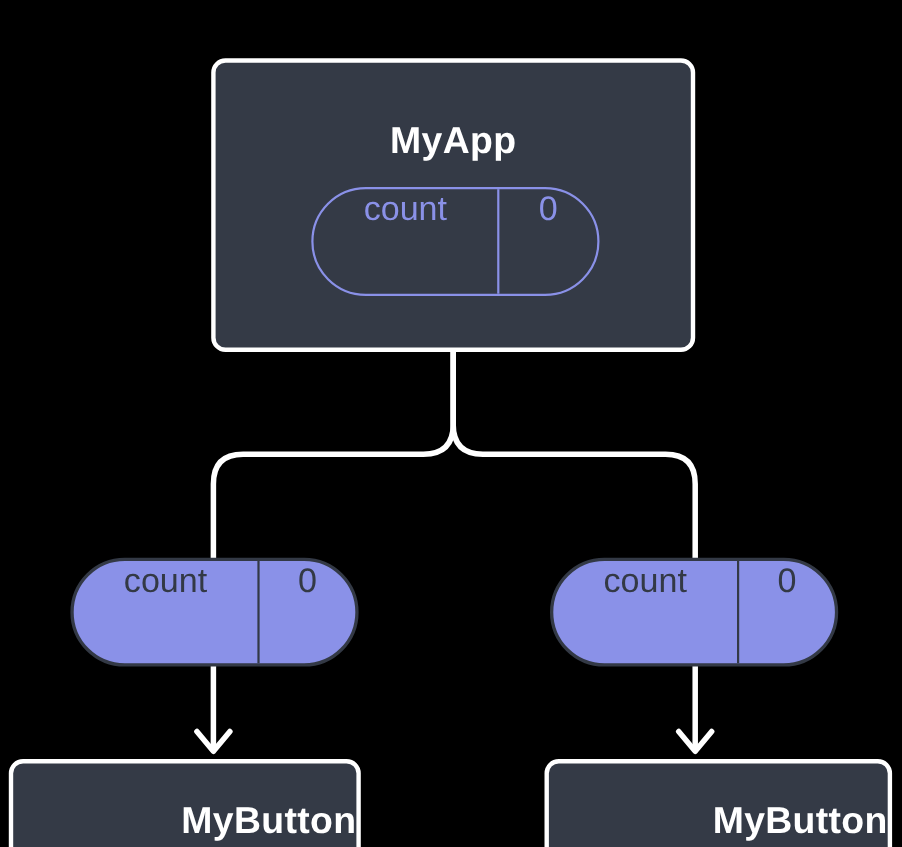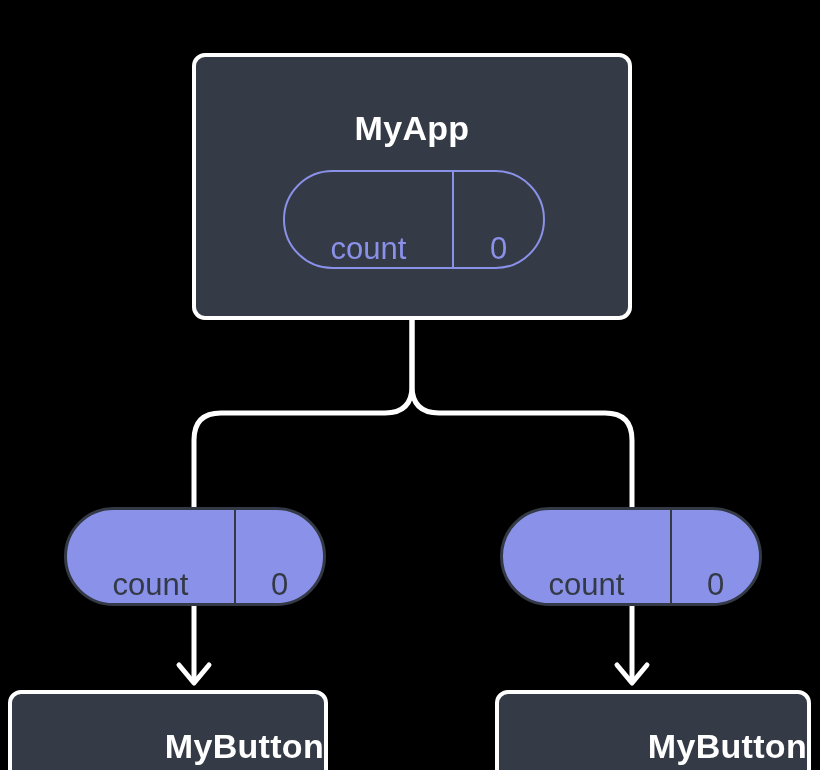"count" .pill { align-items: flex-end -> flex-start }
